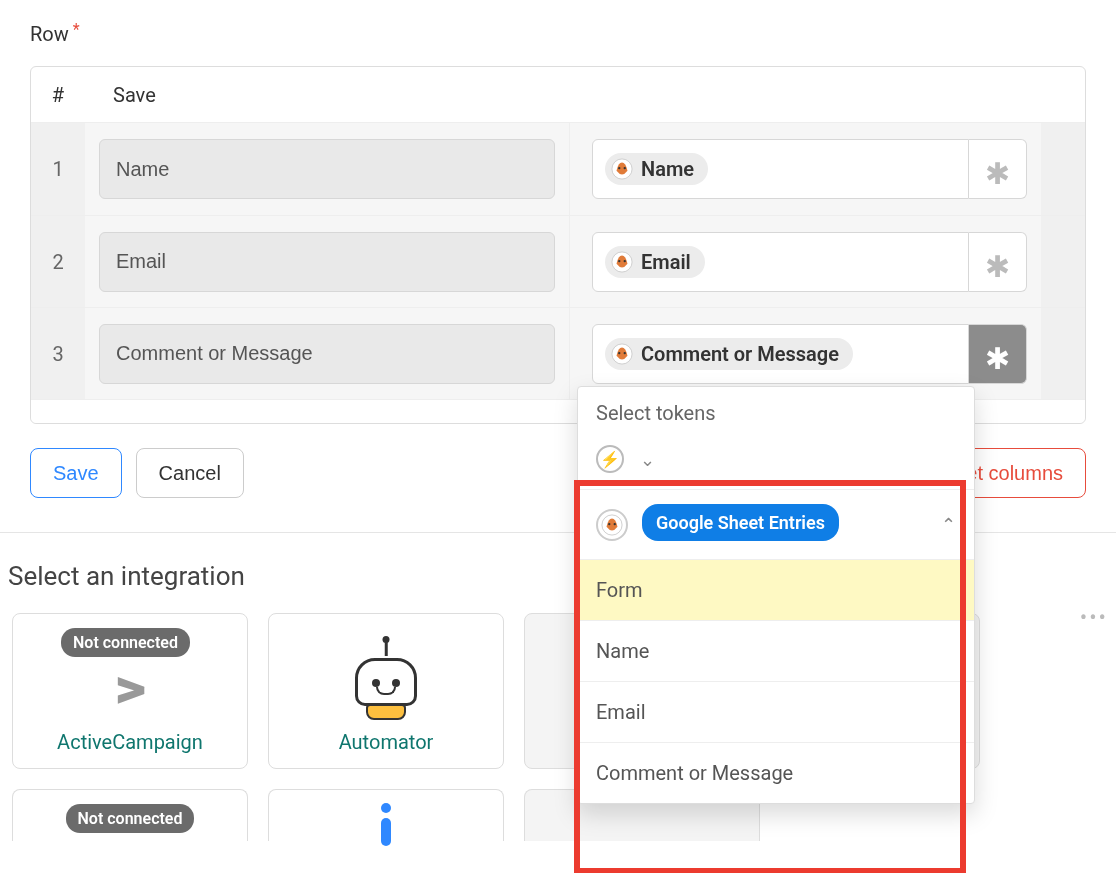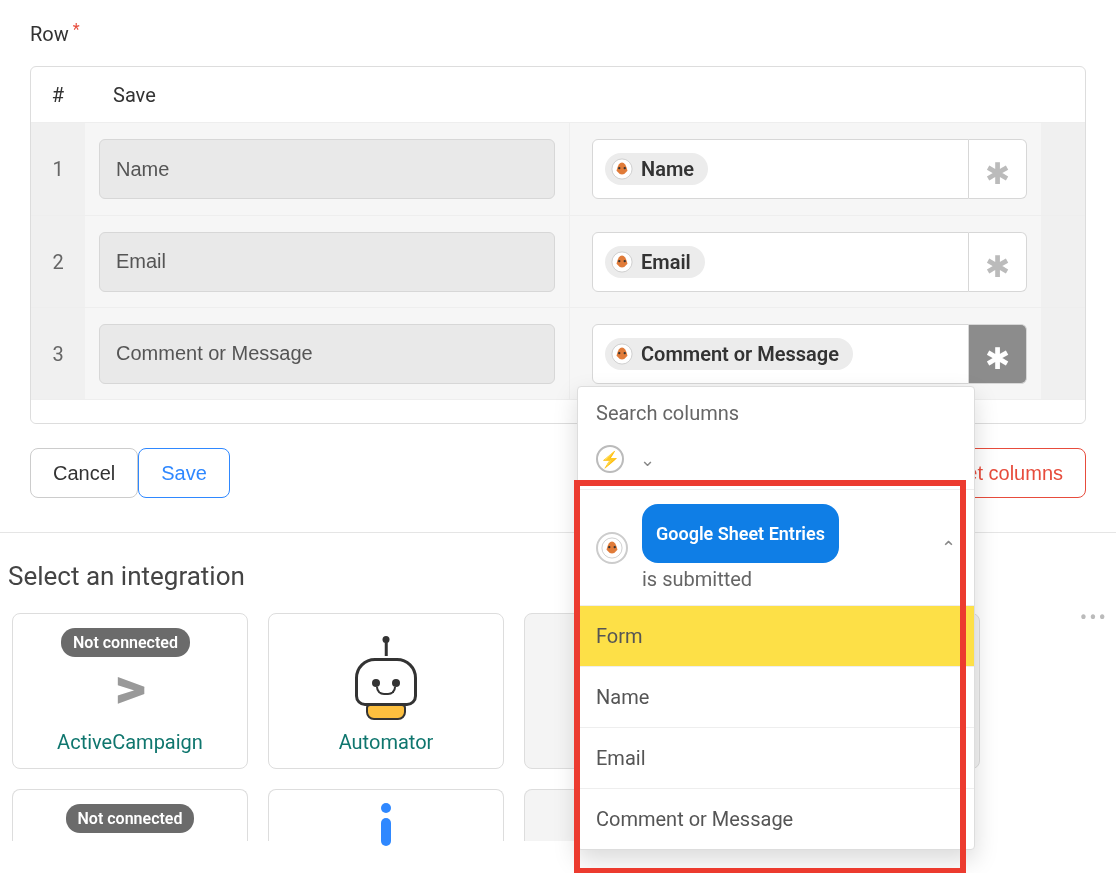"Search columns" div.dd-search { text: Search columns -> Select tokens }
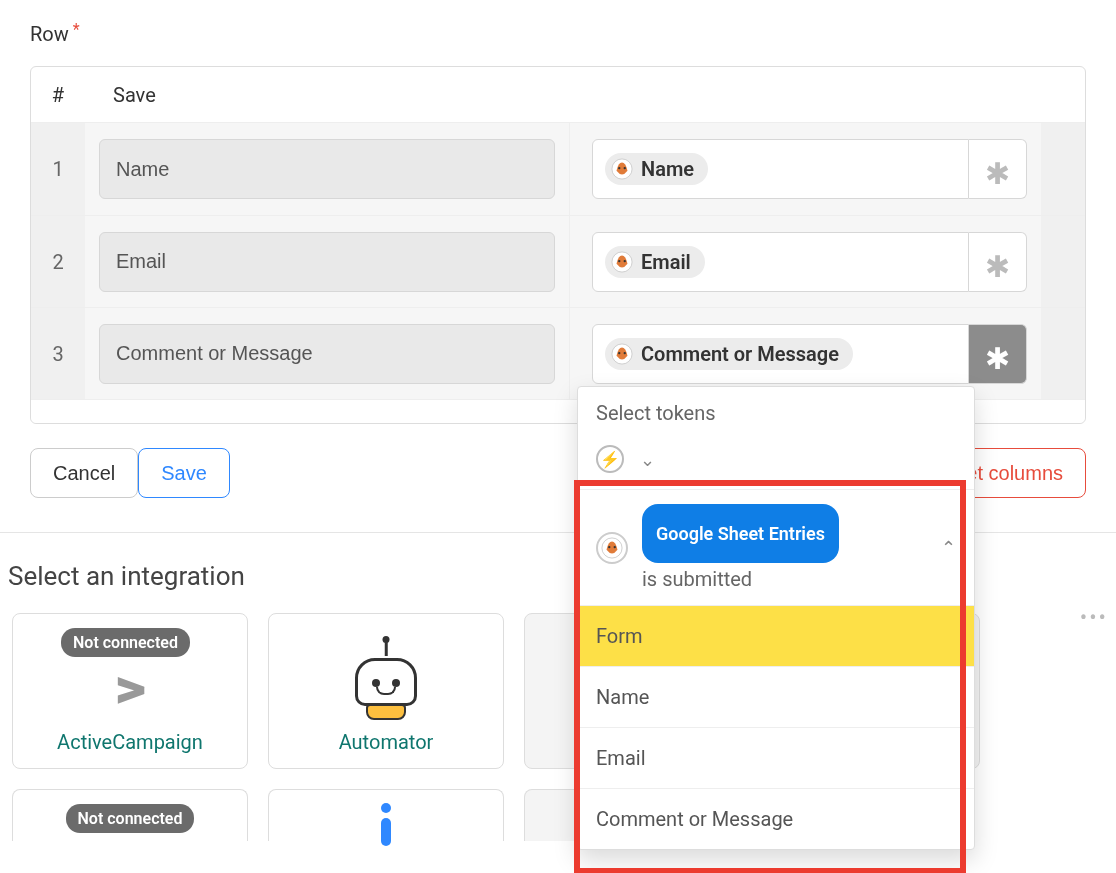"Cancel" button.btn { order: before "Save" -> after "Save" }
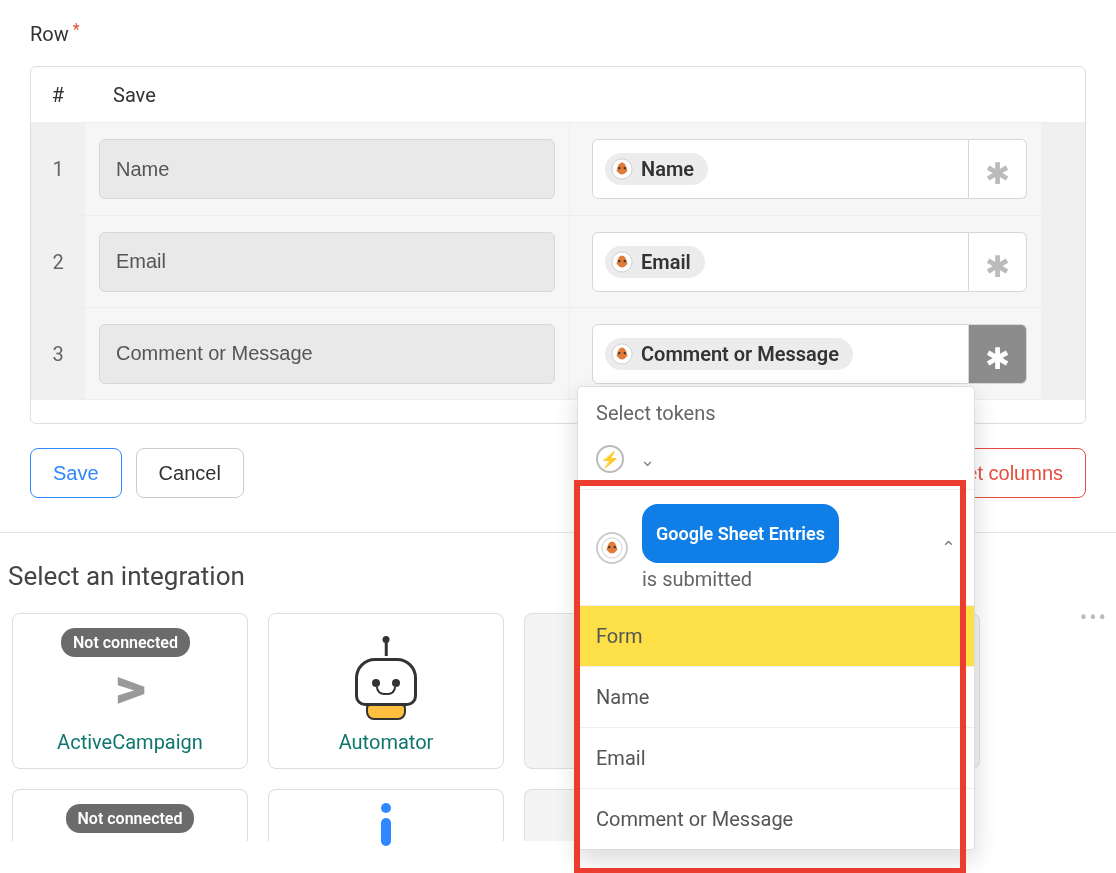"Google Sheet Entries" .grp-pill { padding: 19px 14px -> 8px 14px }
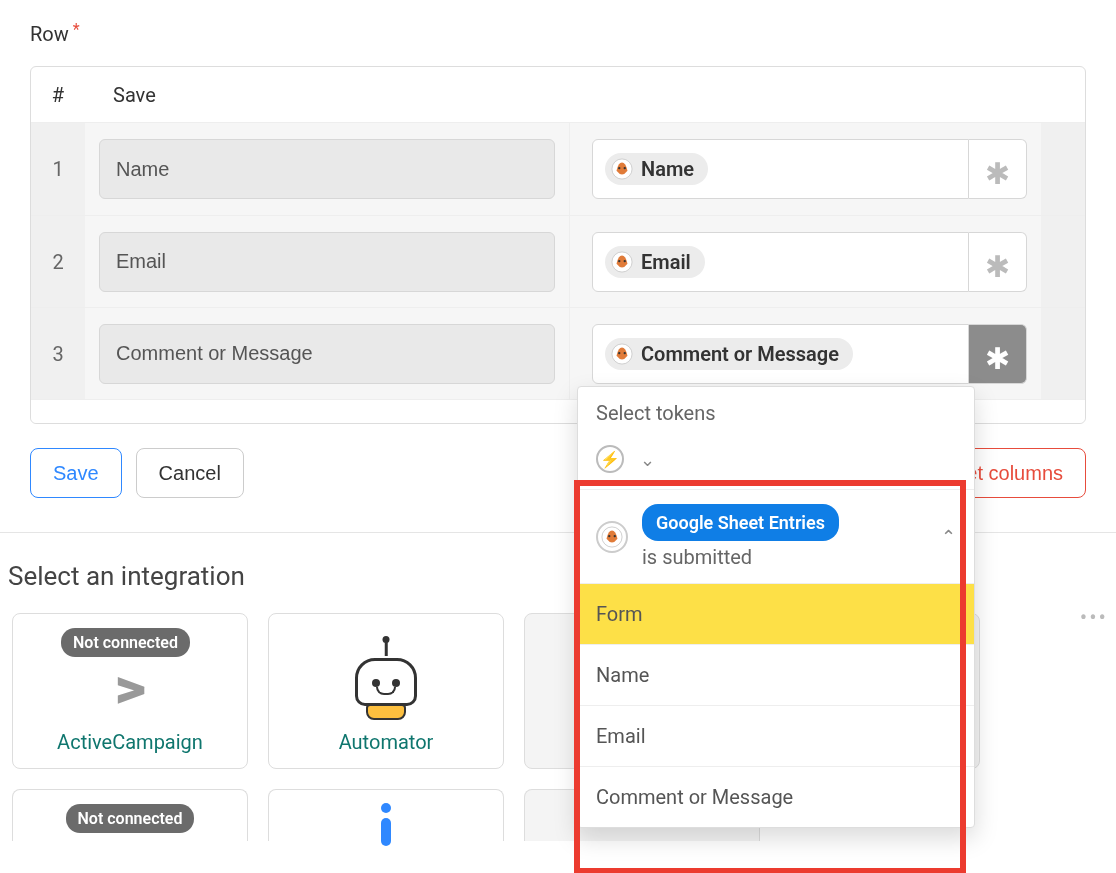"is submitted" span.grp-sub { html: <span>is submitted</span> -> none }
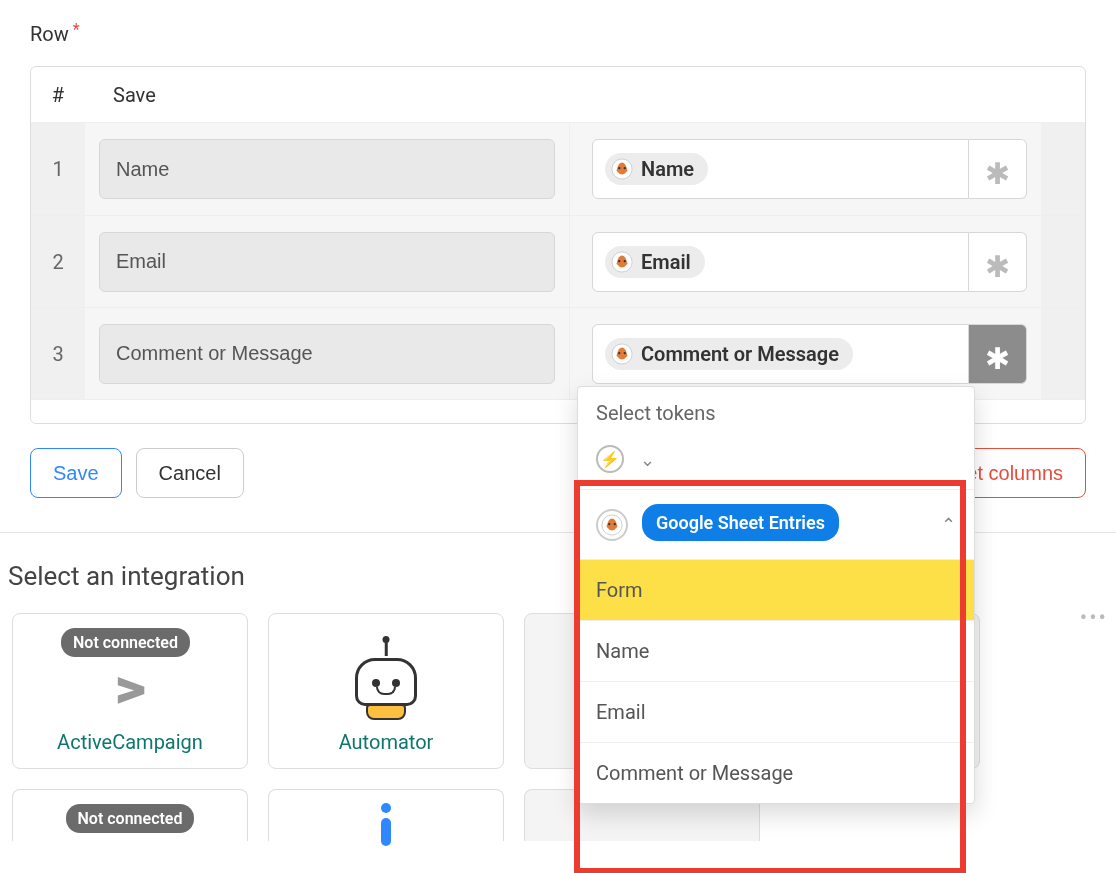"Form" div.dd-item { background: #fde047 -> #fef9c3 }
